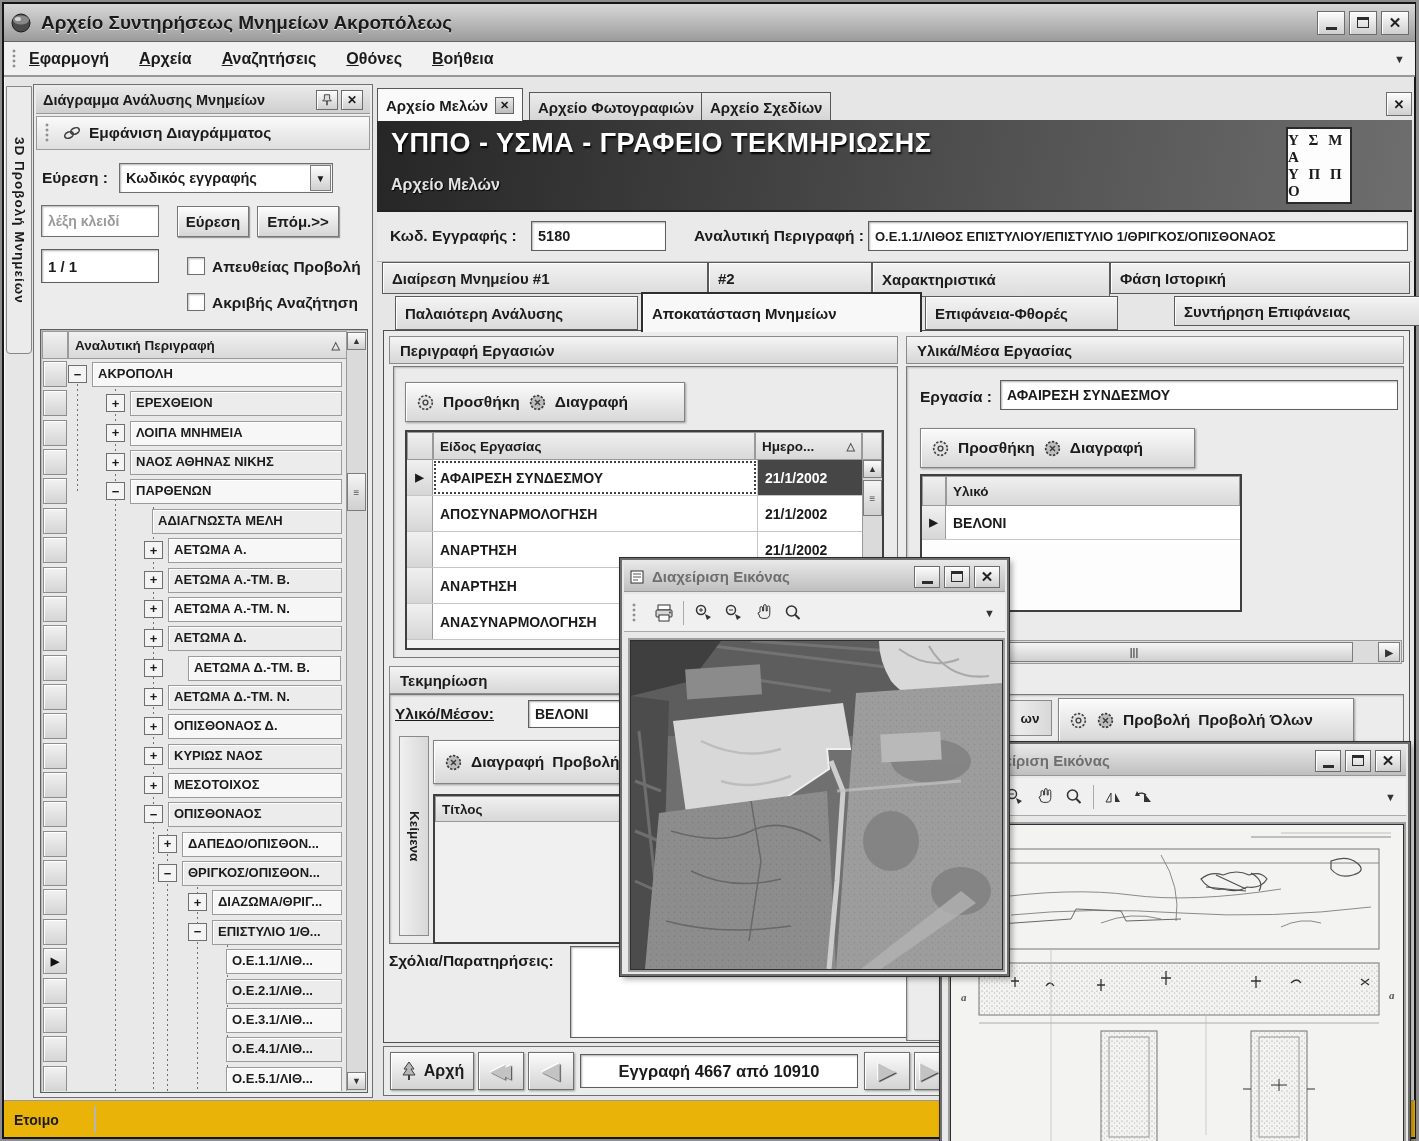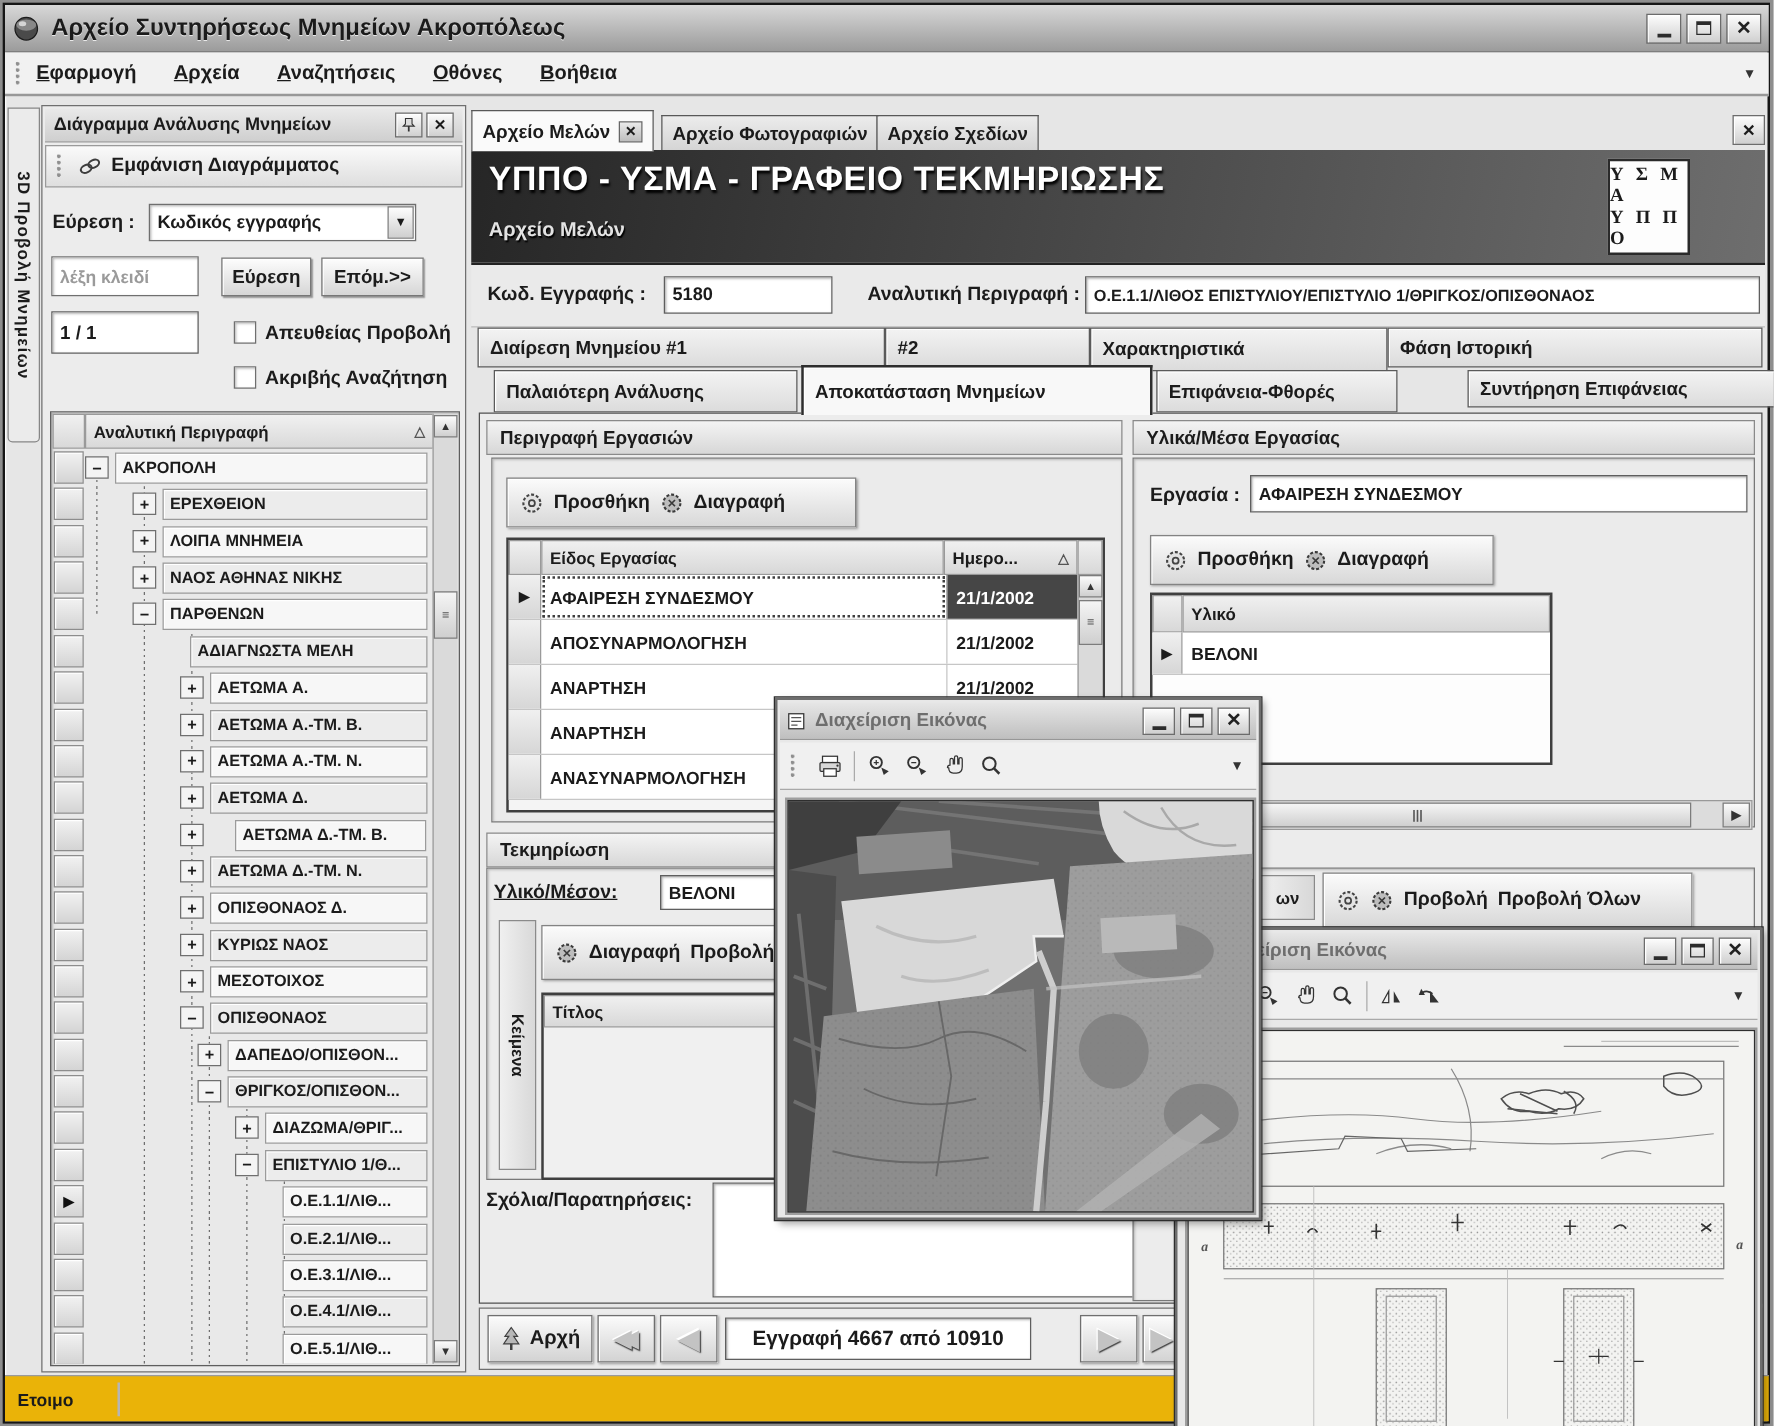"Εγγραφή 4667 από 10910" div.fld { width: 245px -> 278px }
